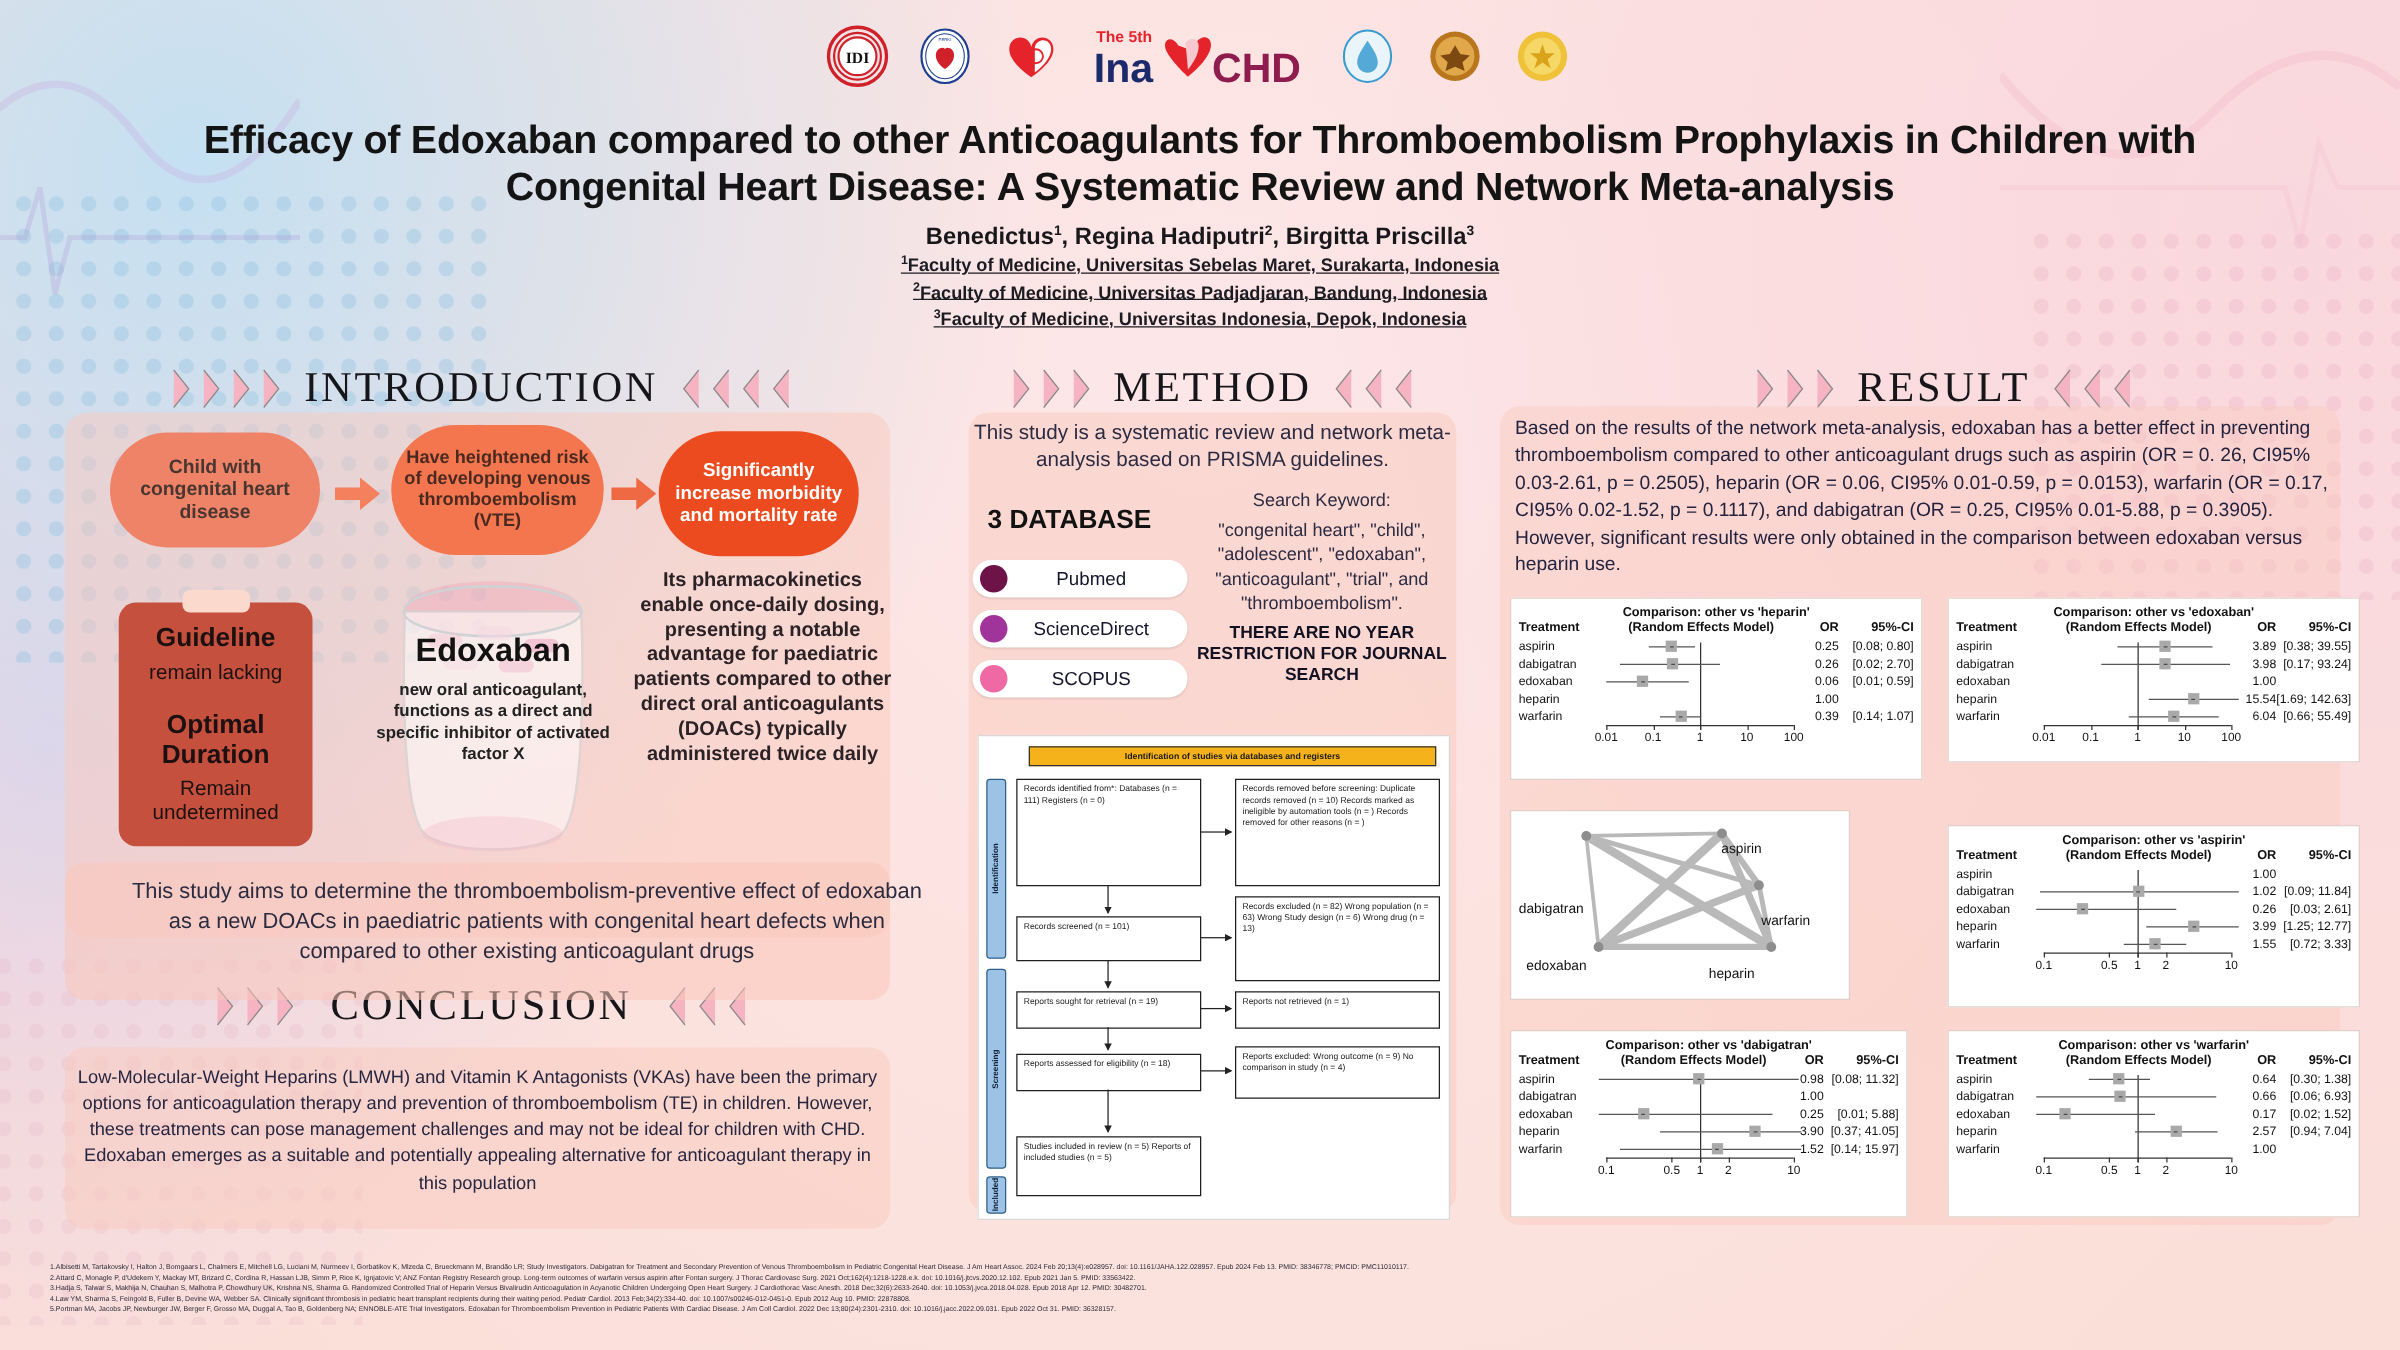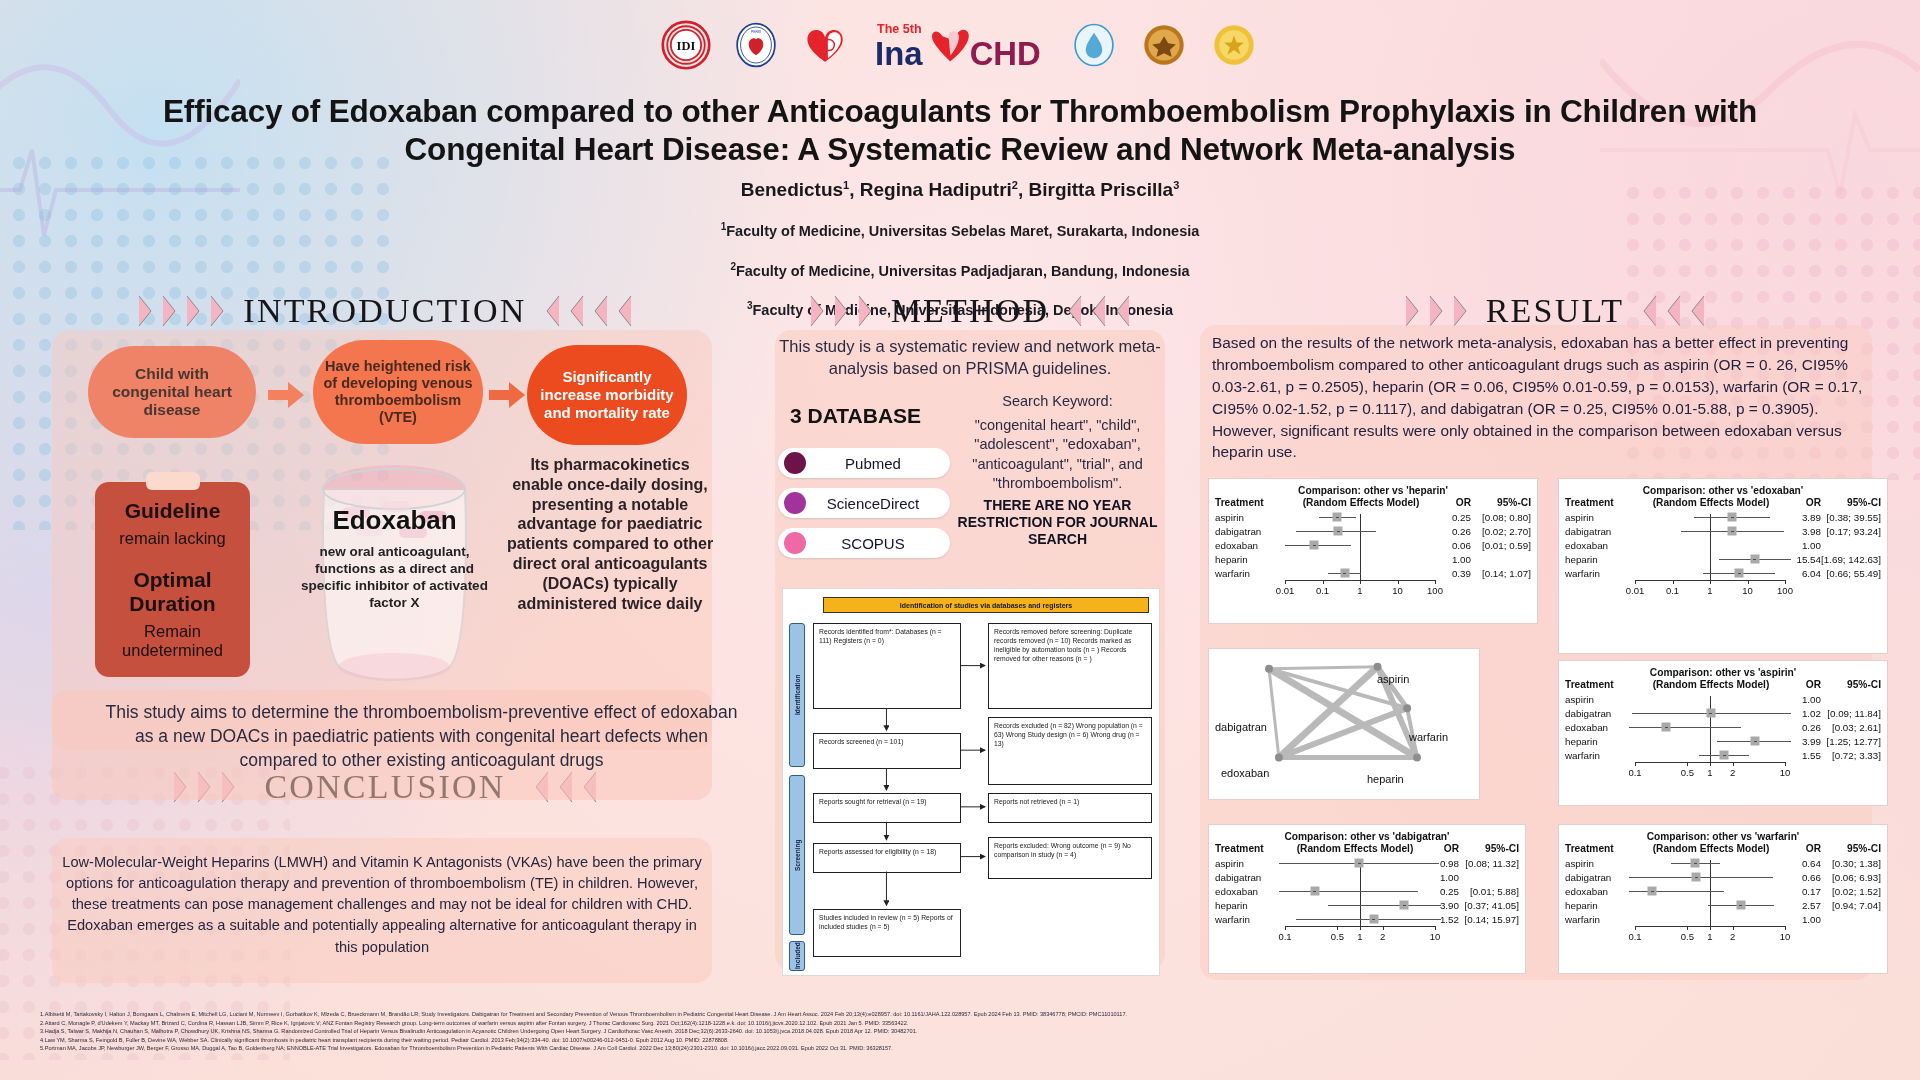"1Faculty of Medicine, Universitas" .affil { margin-top: 20px -> 2px; text-decoration: none -> underline }
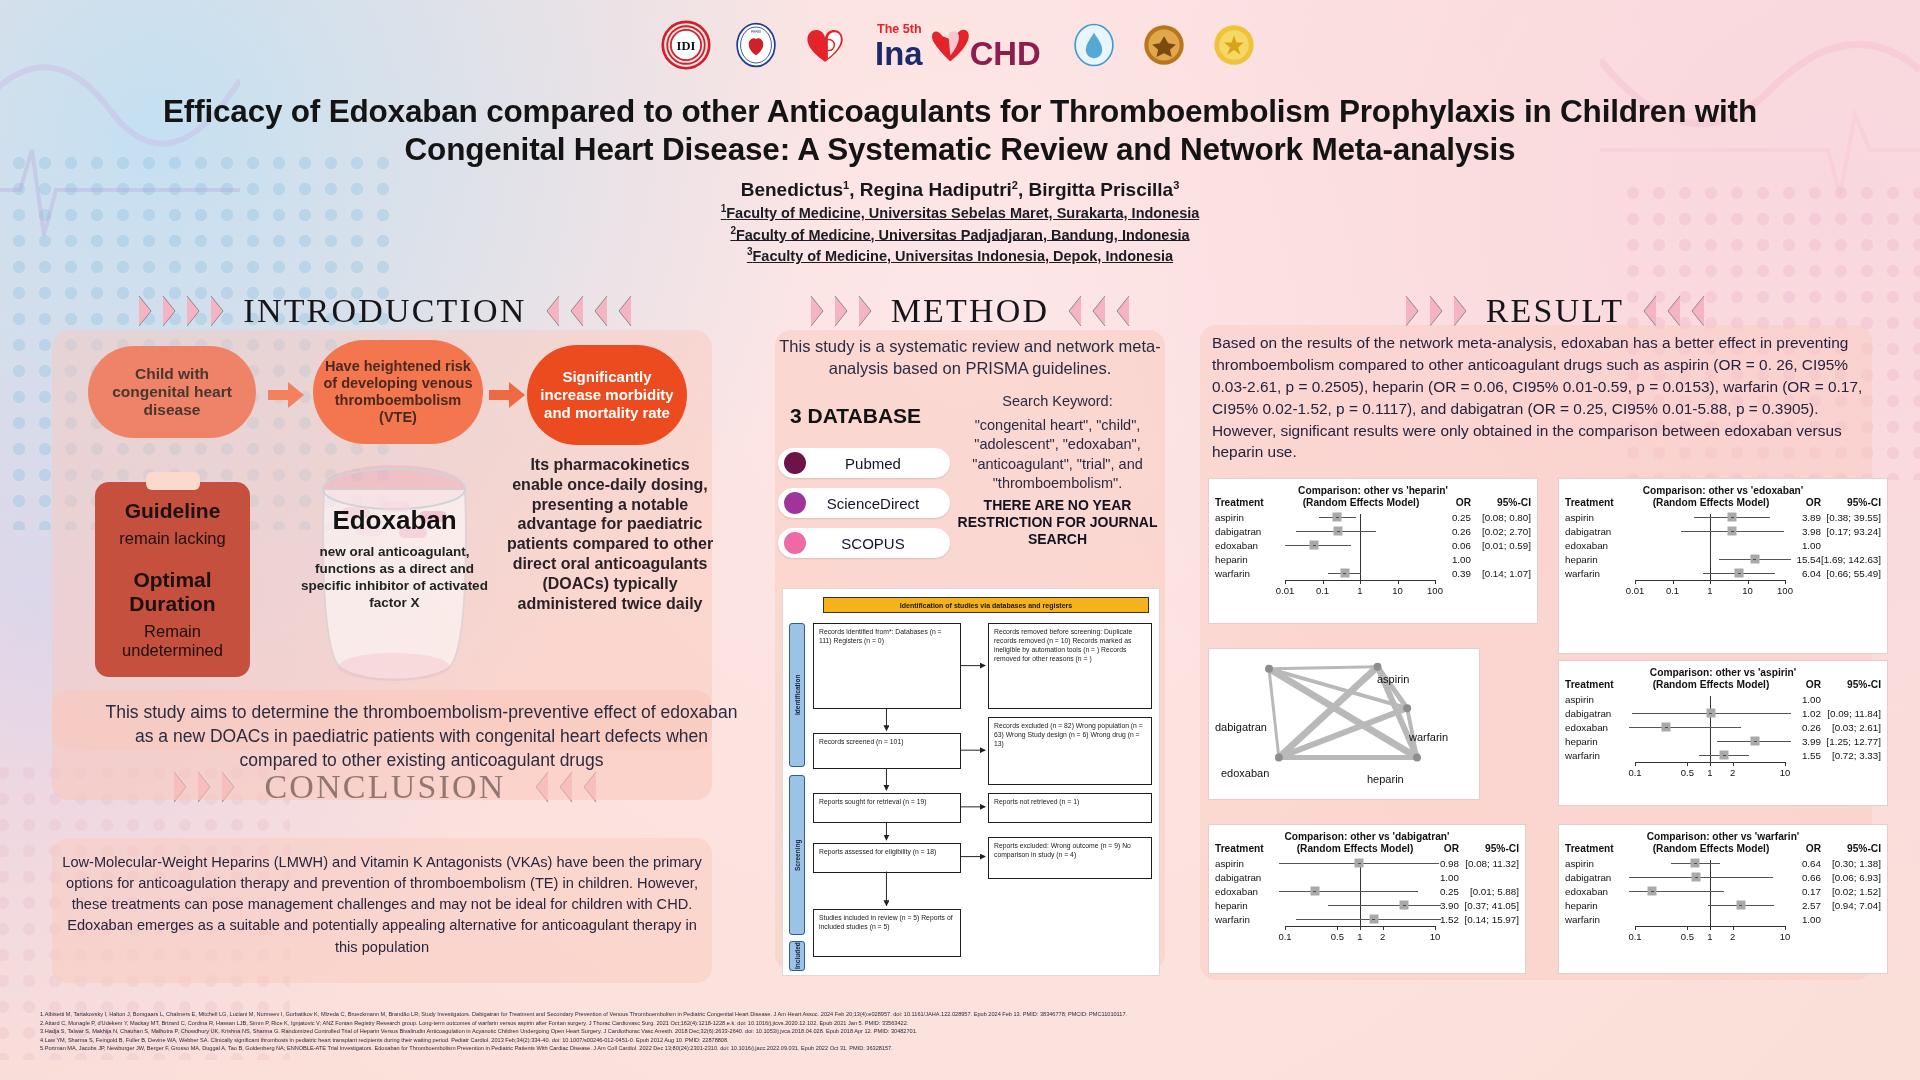"Comparison: other vs 'edoxaban'" div.fp { height: 176px -> 132px }
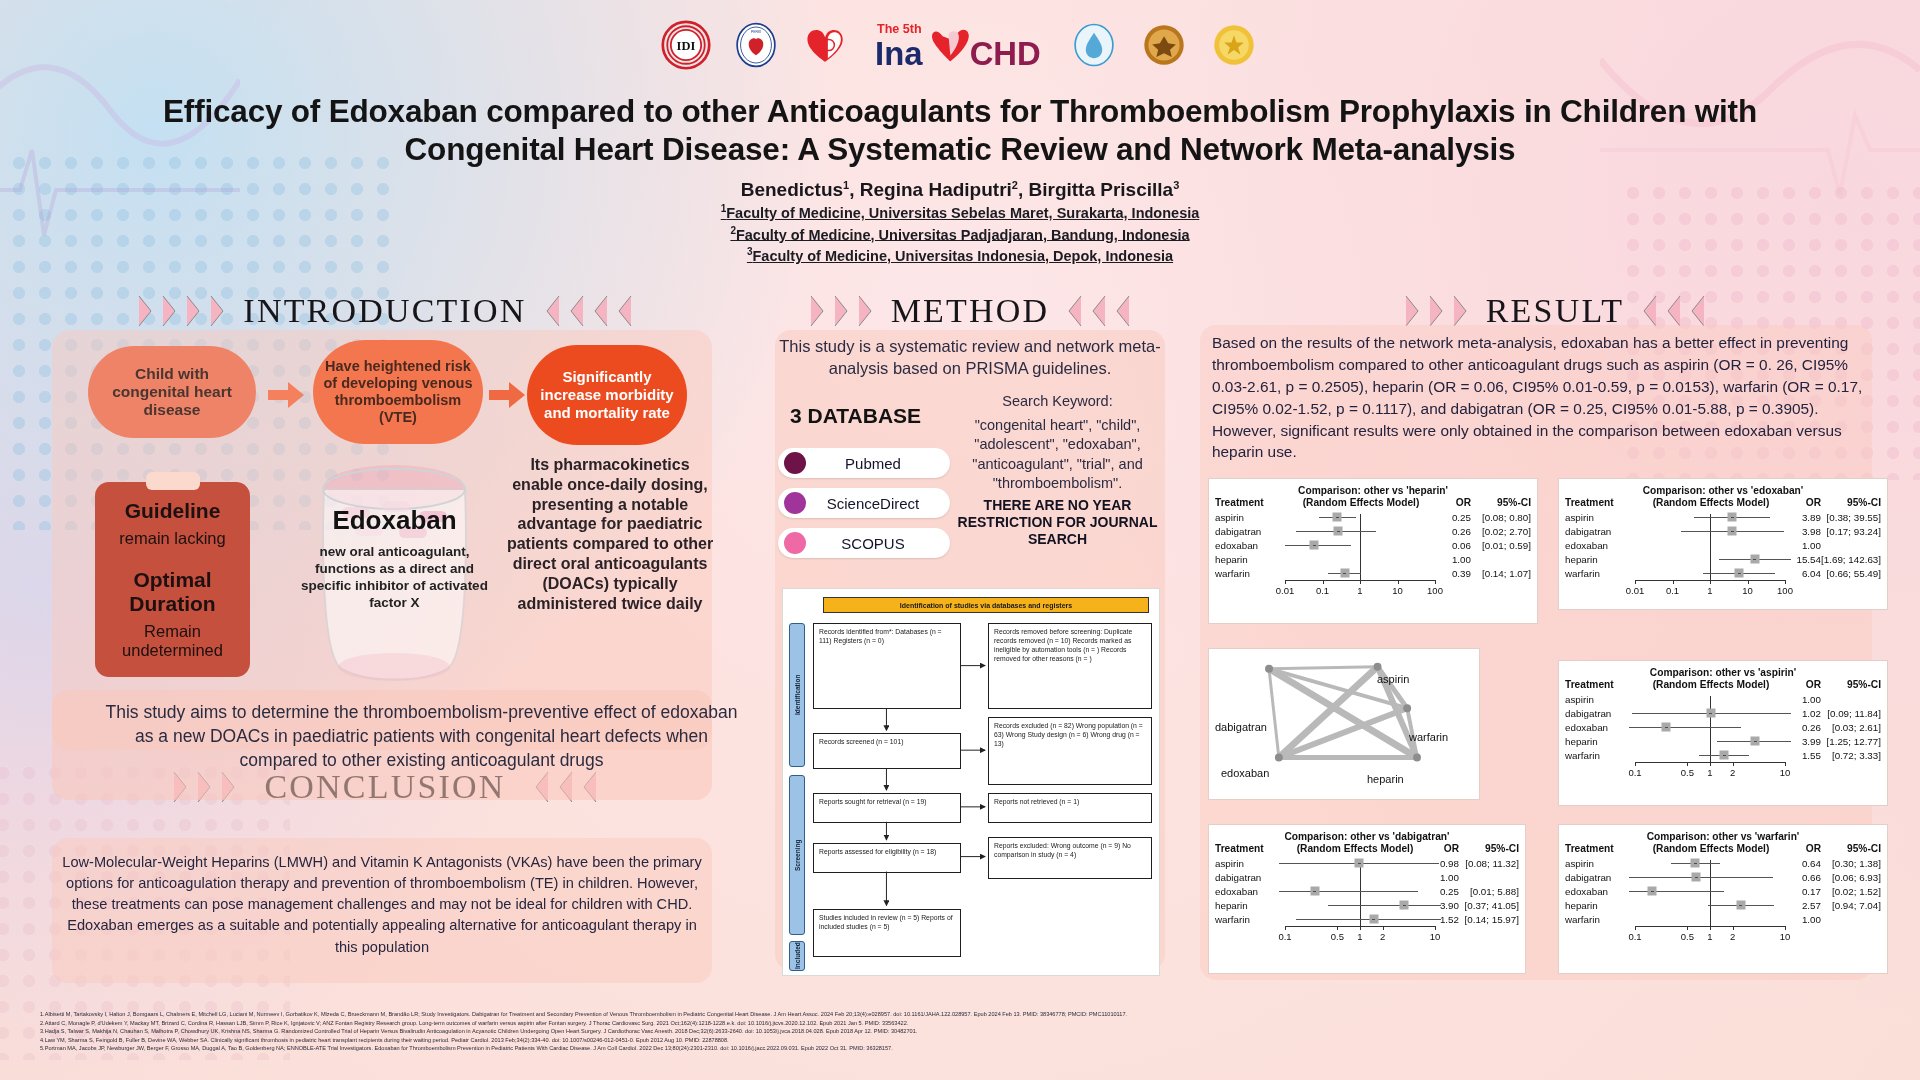"CONCLUSION" div.sec-head { top: 768px -> 786px }
